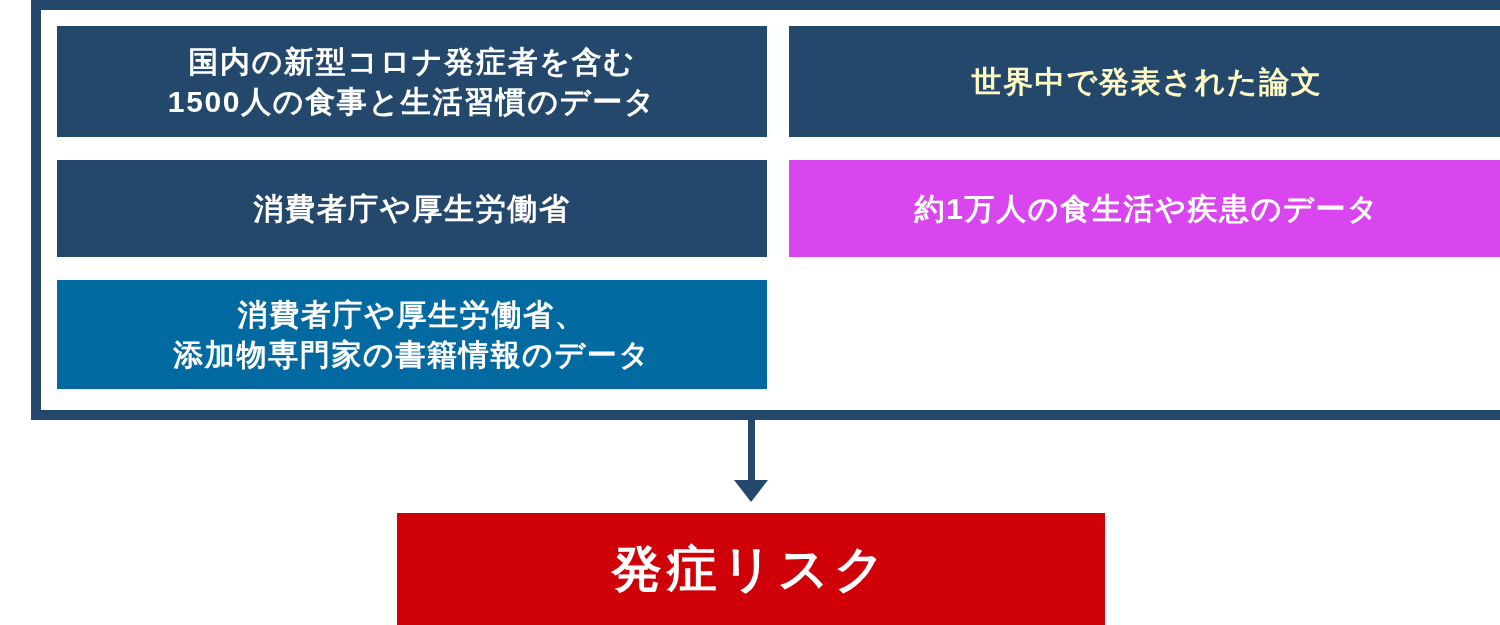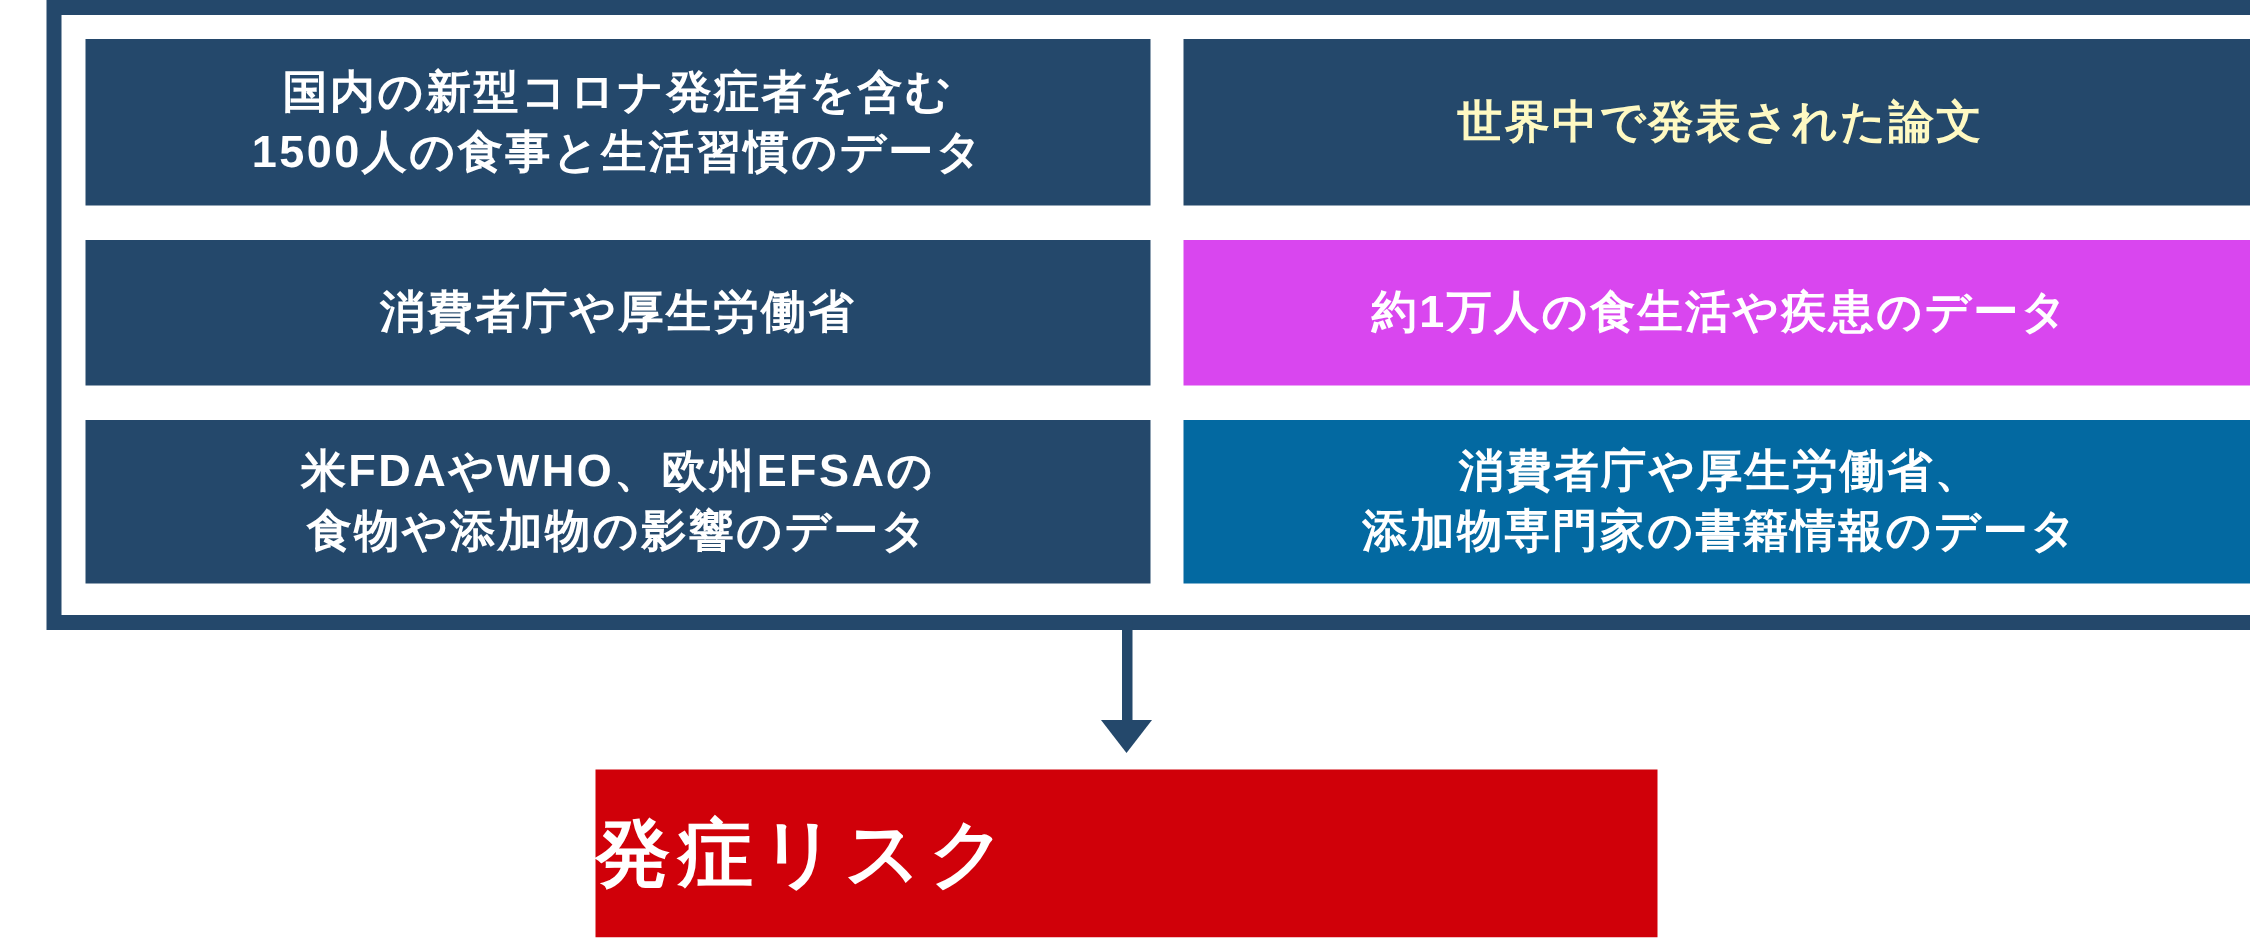"米FDAやWHO、欧州EFSAの" div.source-box { html: <div> <span>米FDAやWHO、欧州EFSAの 食物や添加物の影響のデータ</span> </div> -> none }
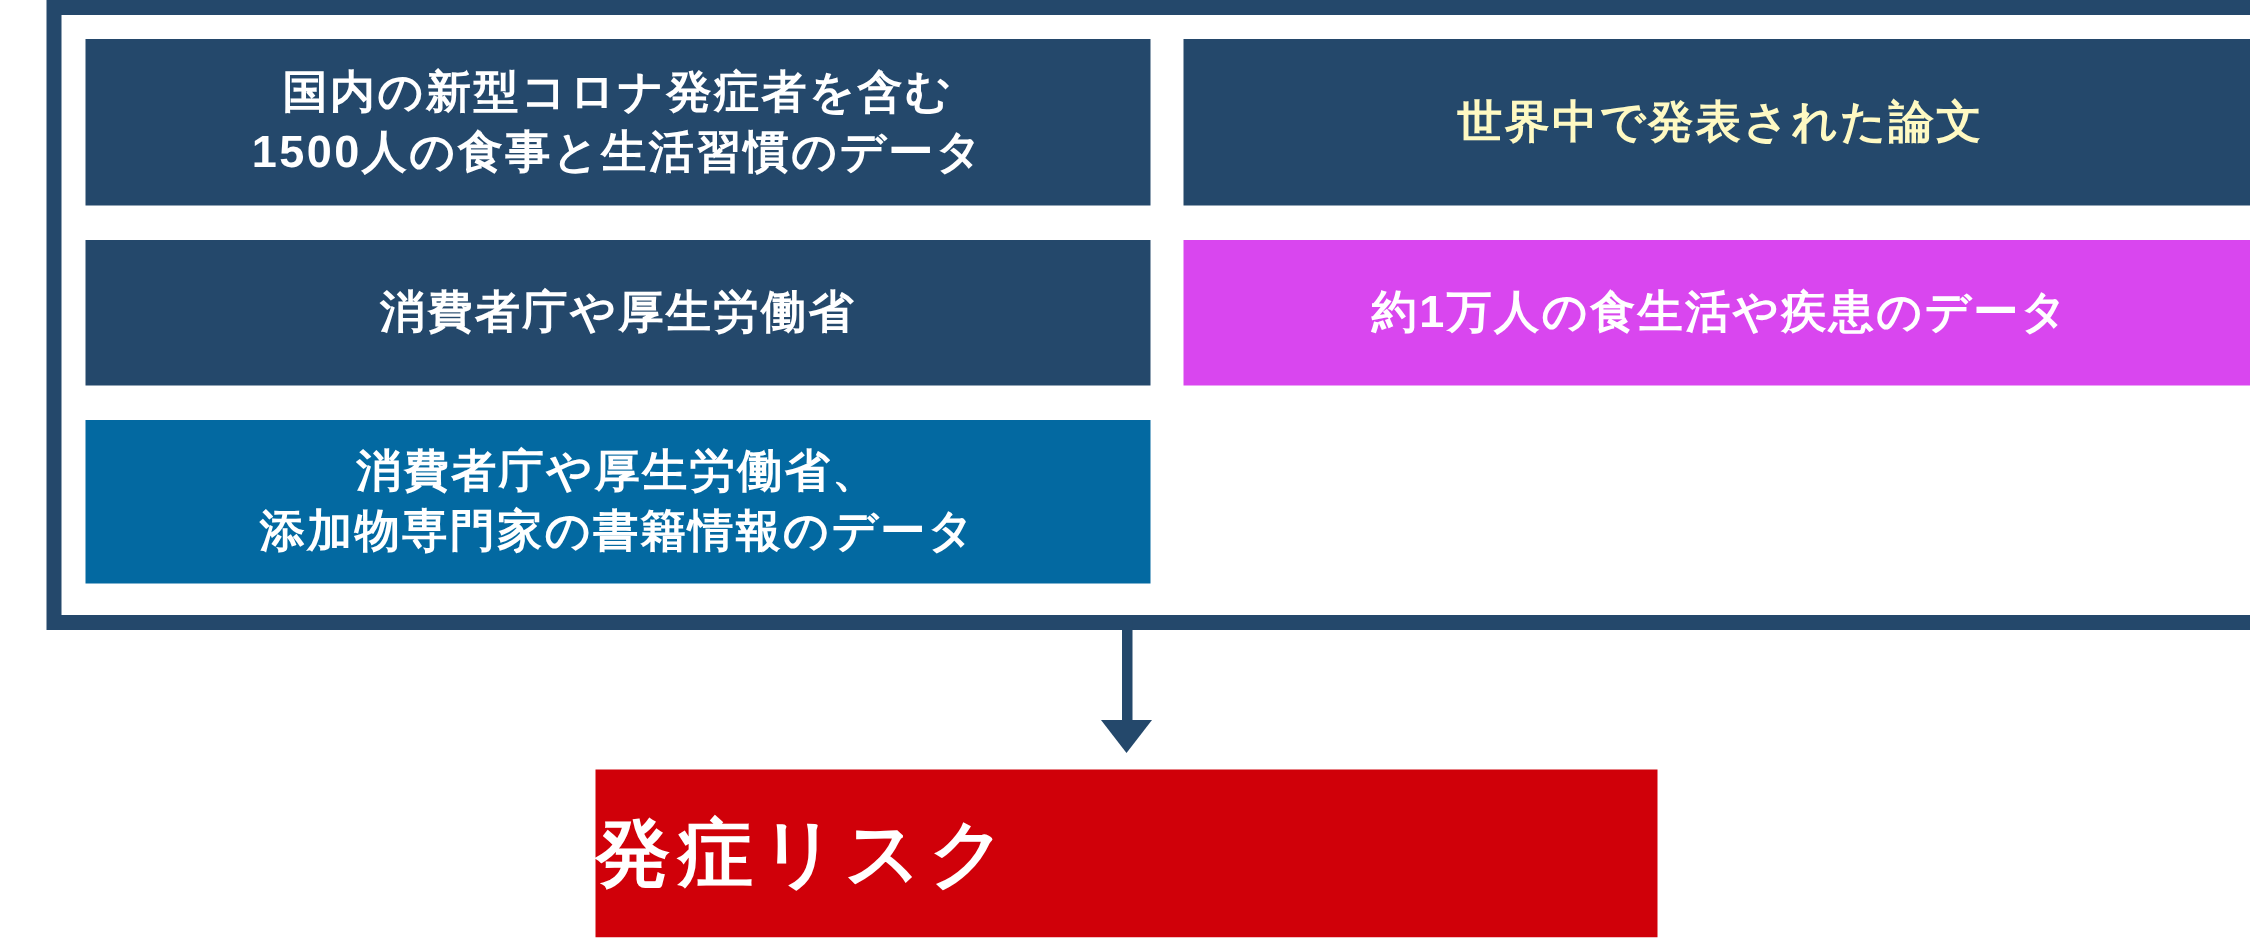"発症リスク" #result-box { justify-content: none -> center }
